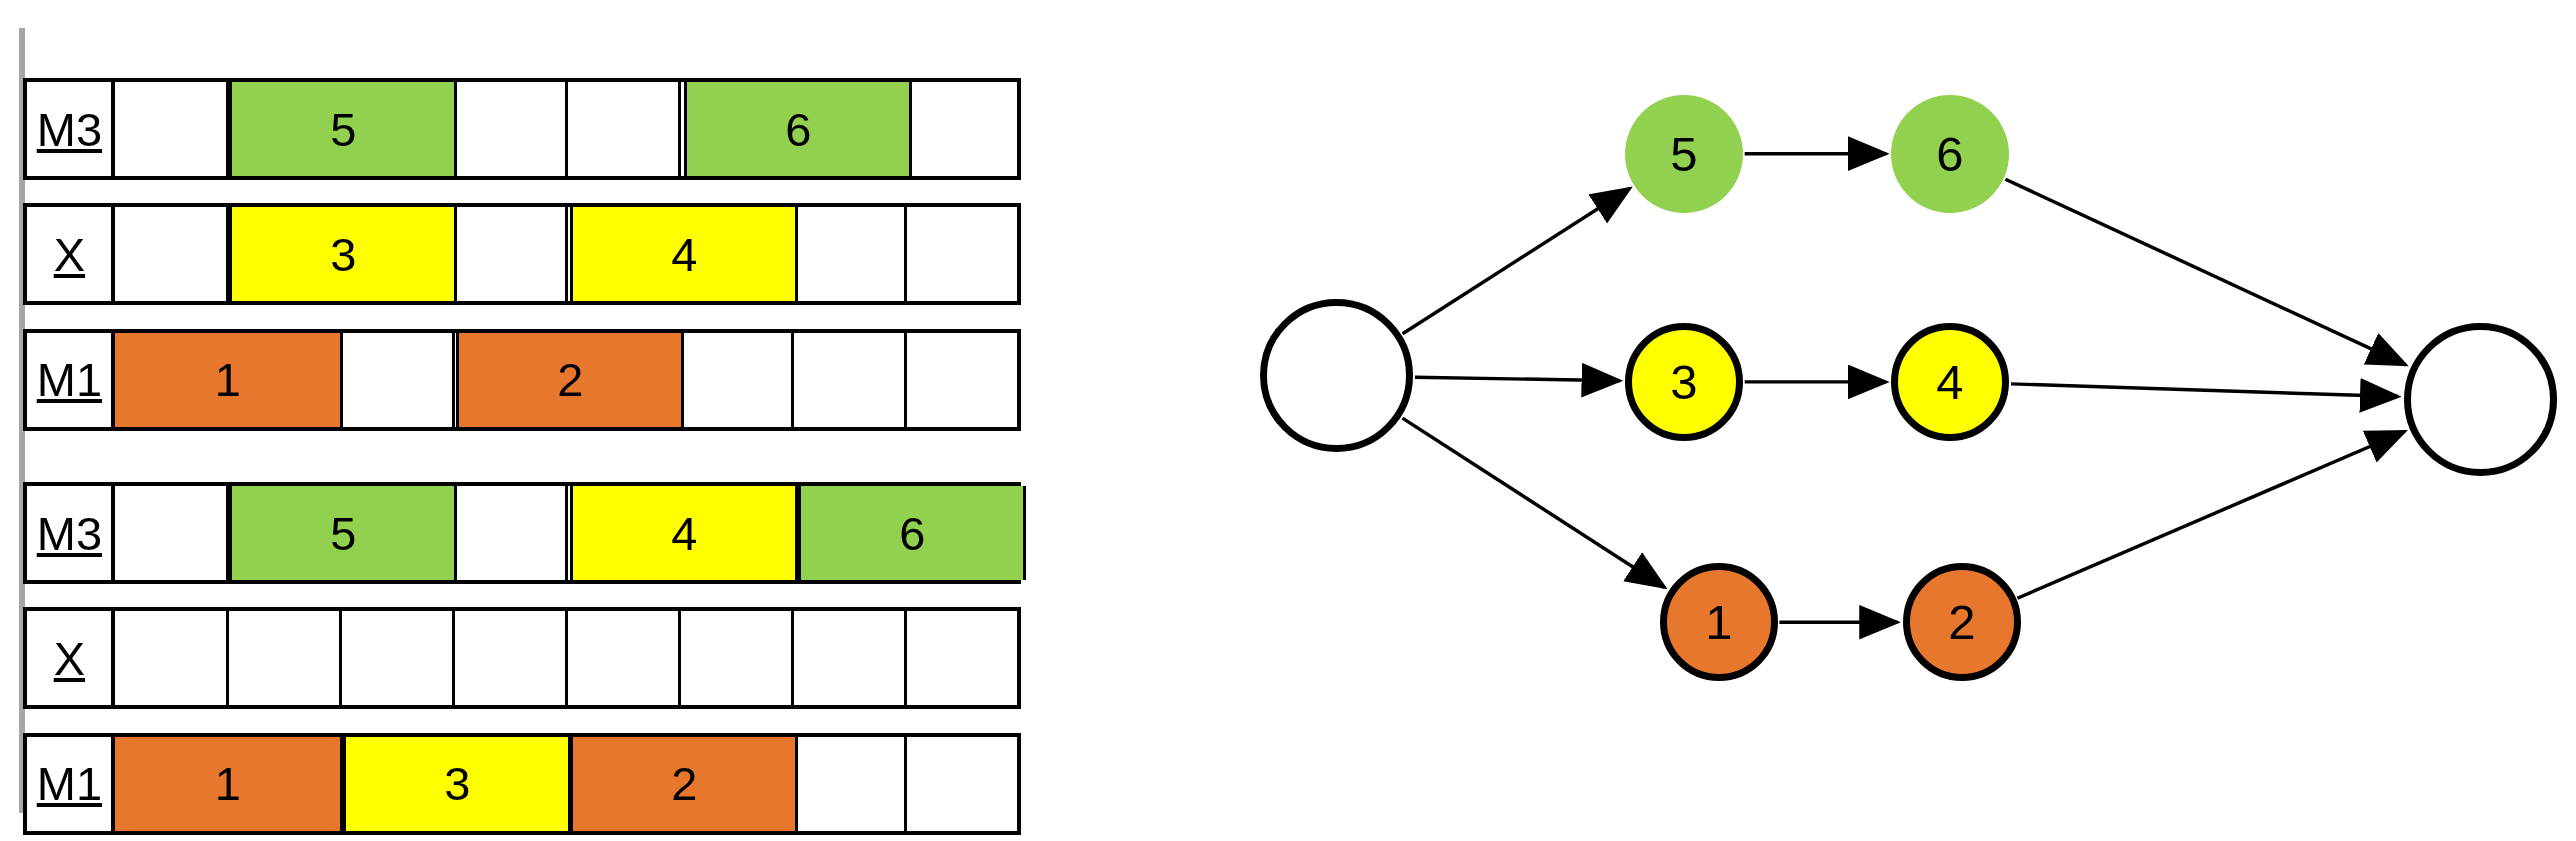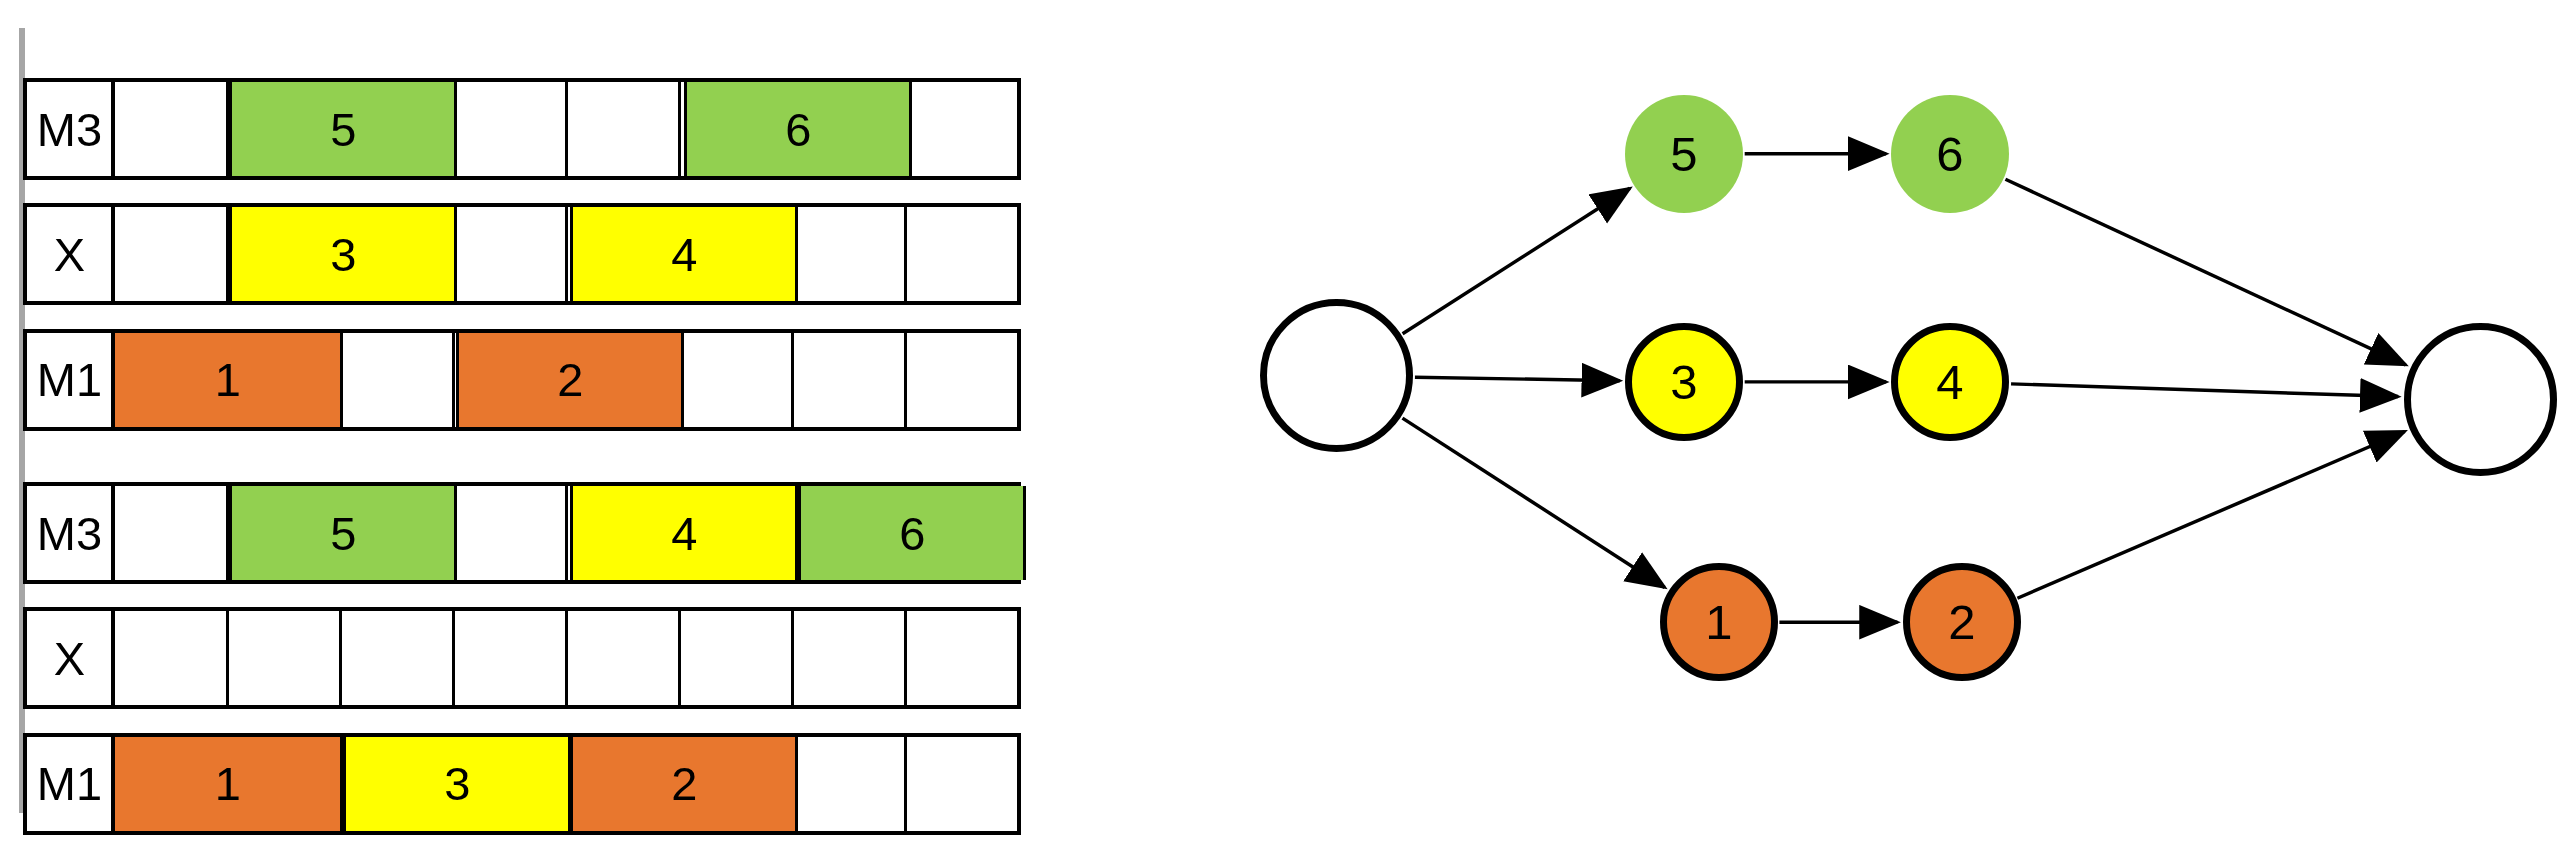"M3" .row-label { text-decoration: none -> underline }
